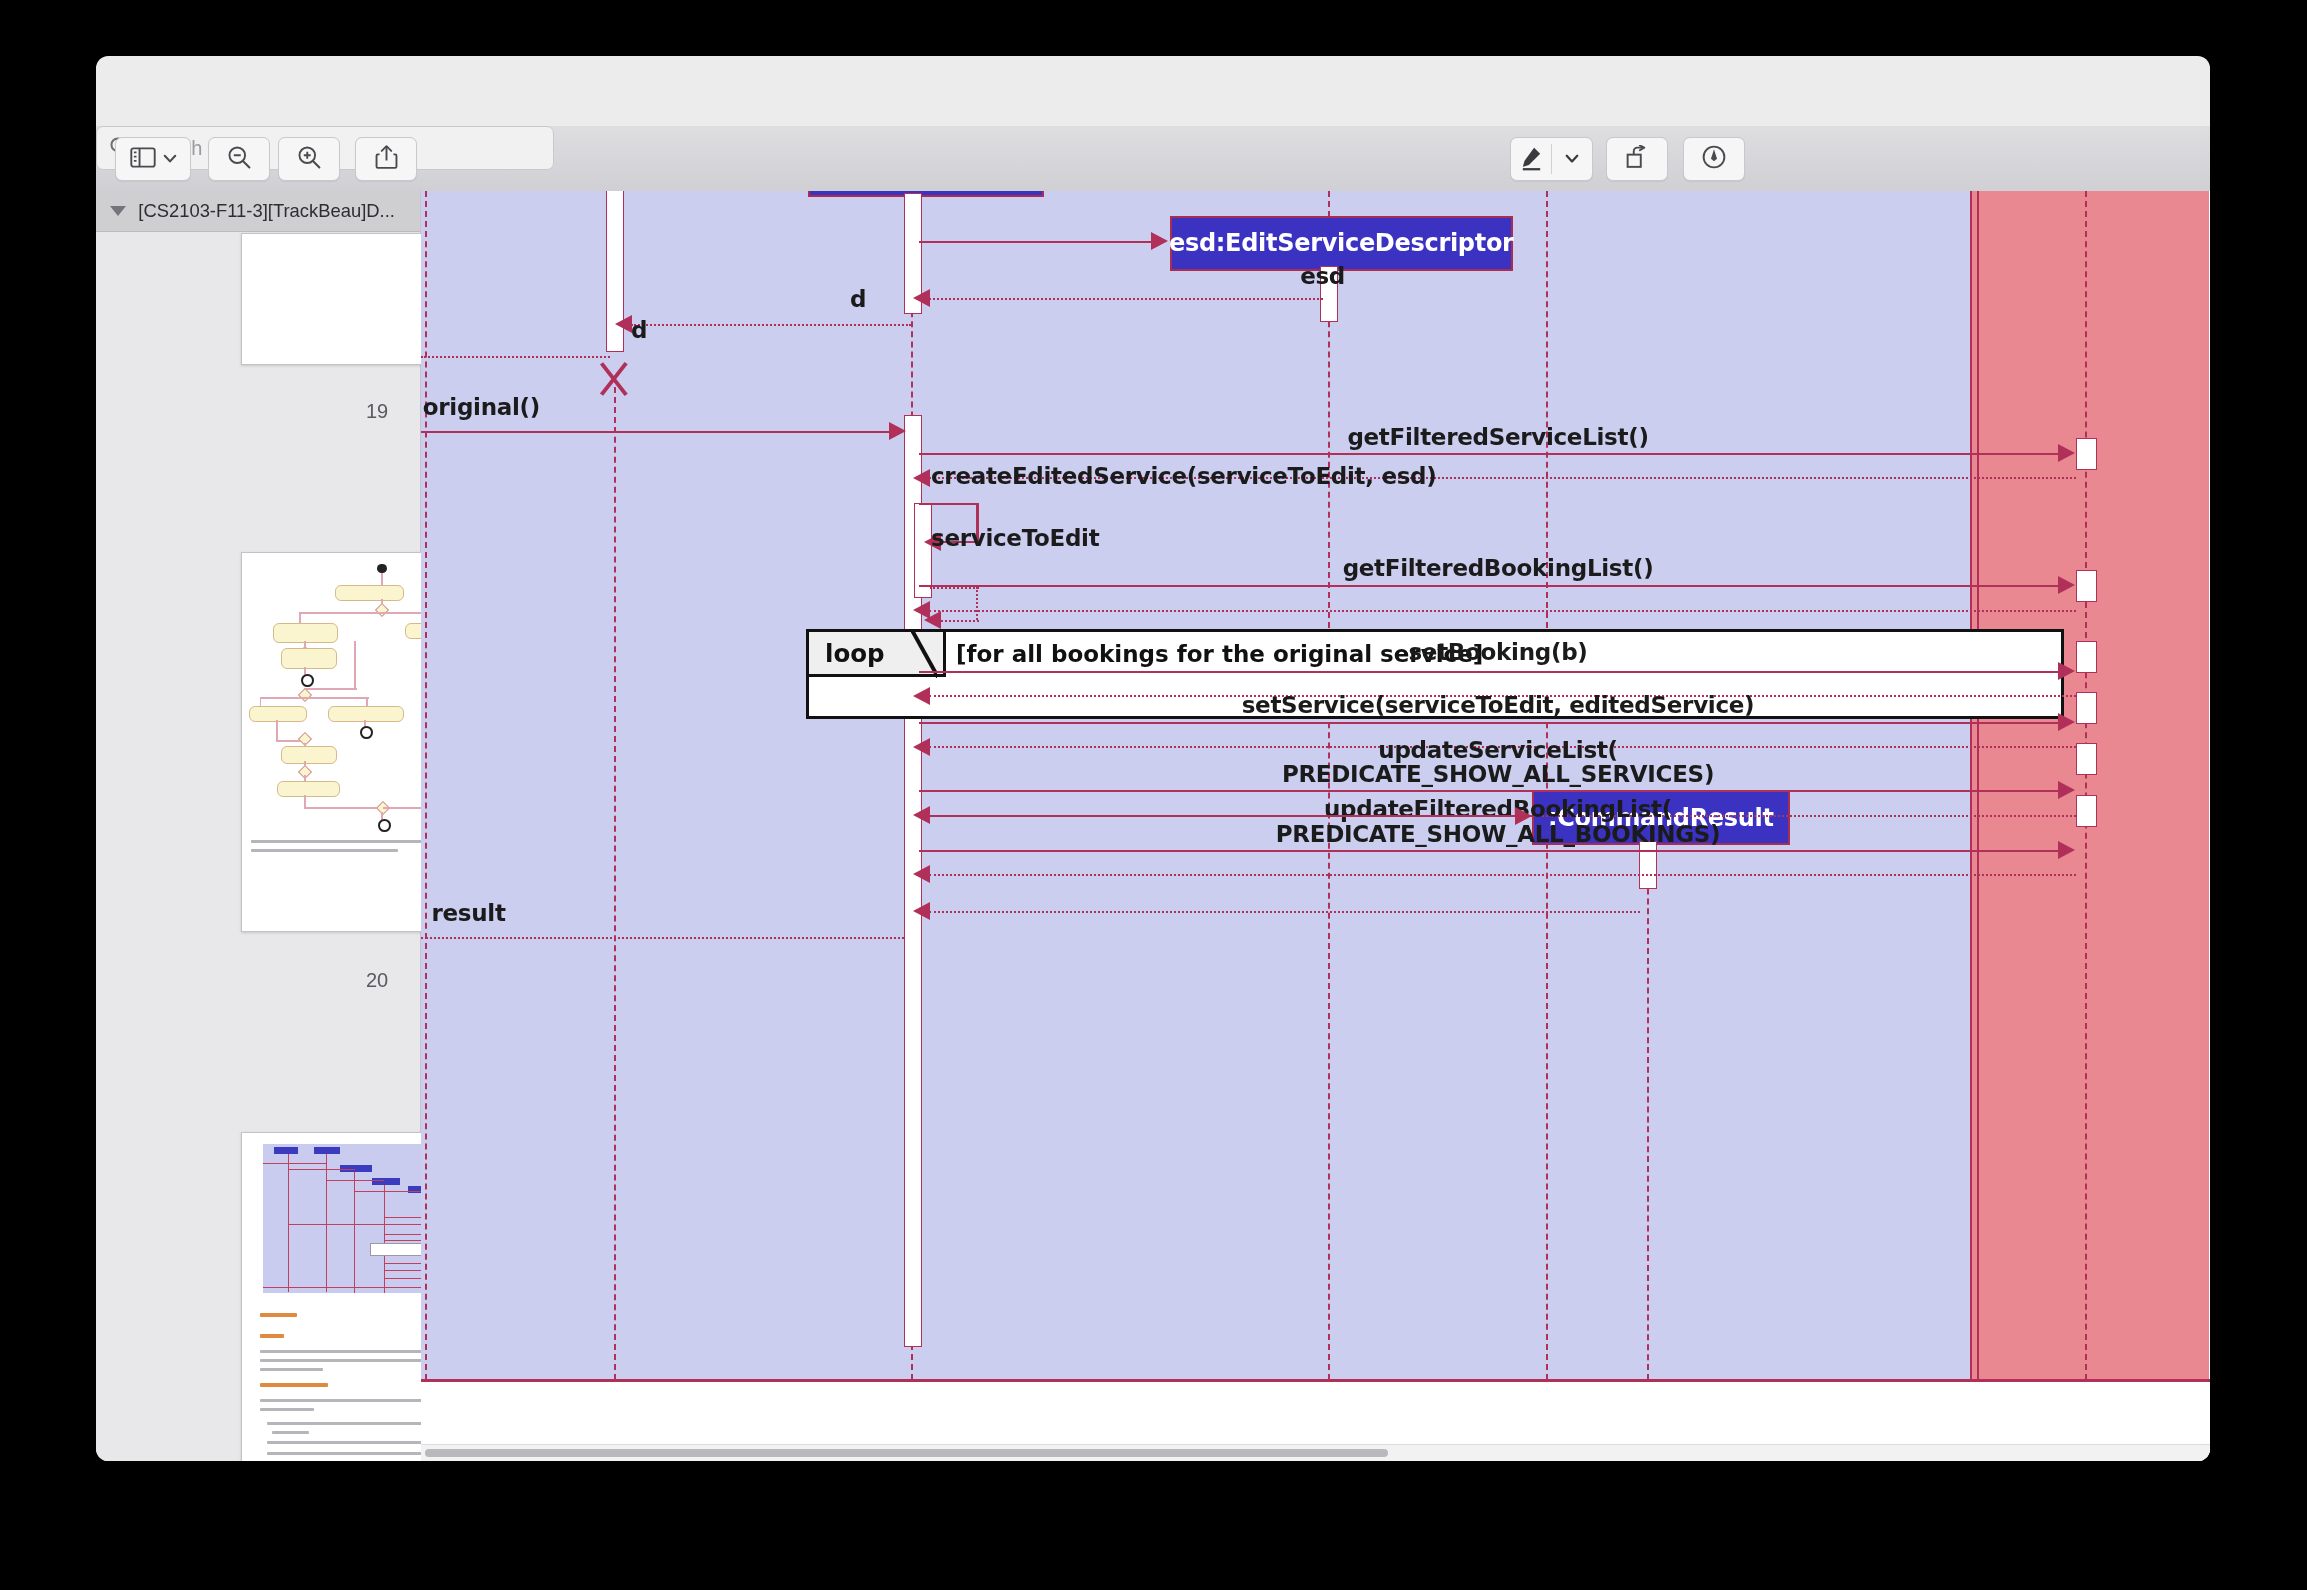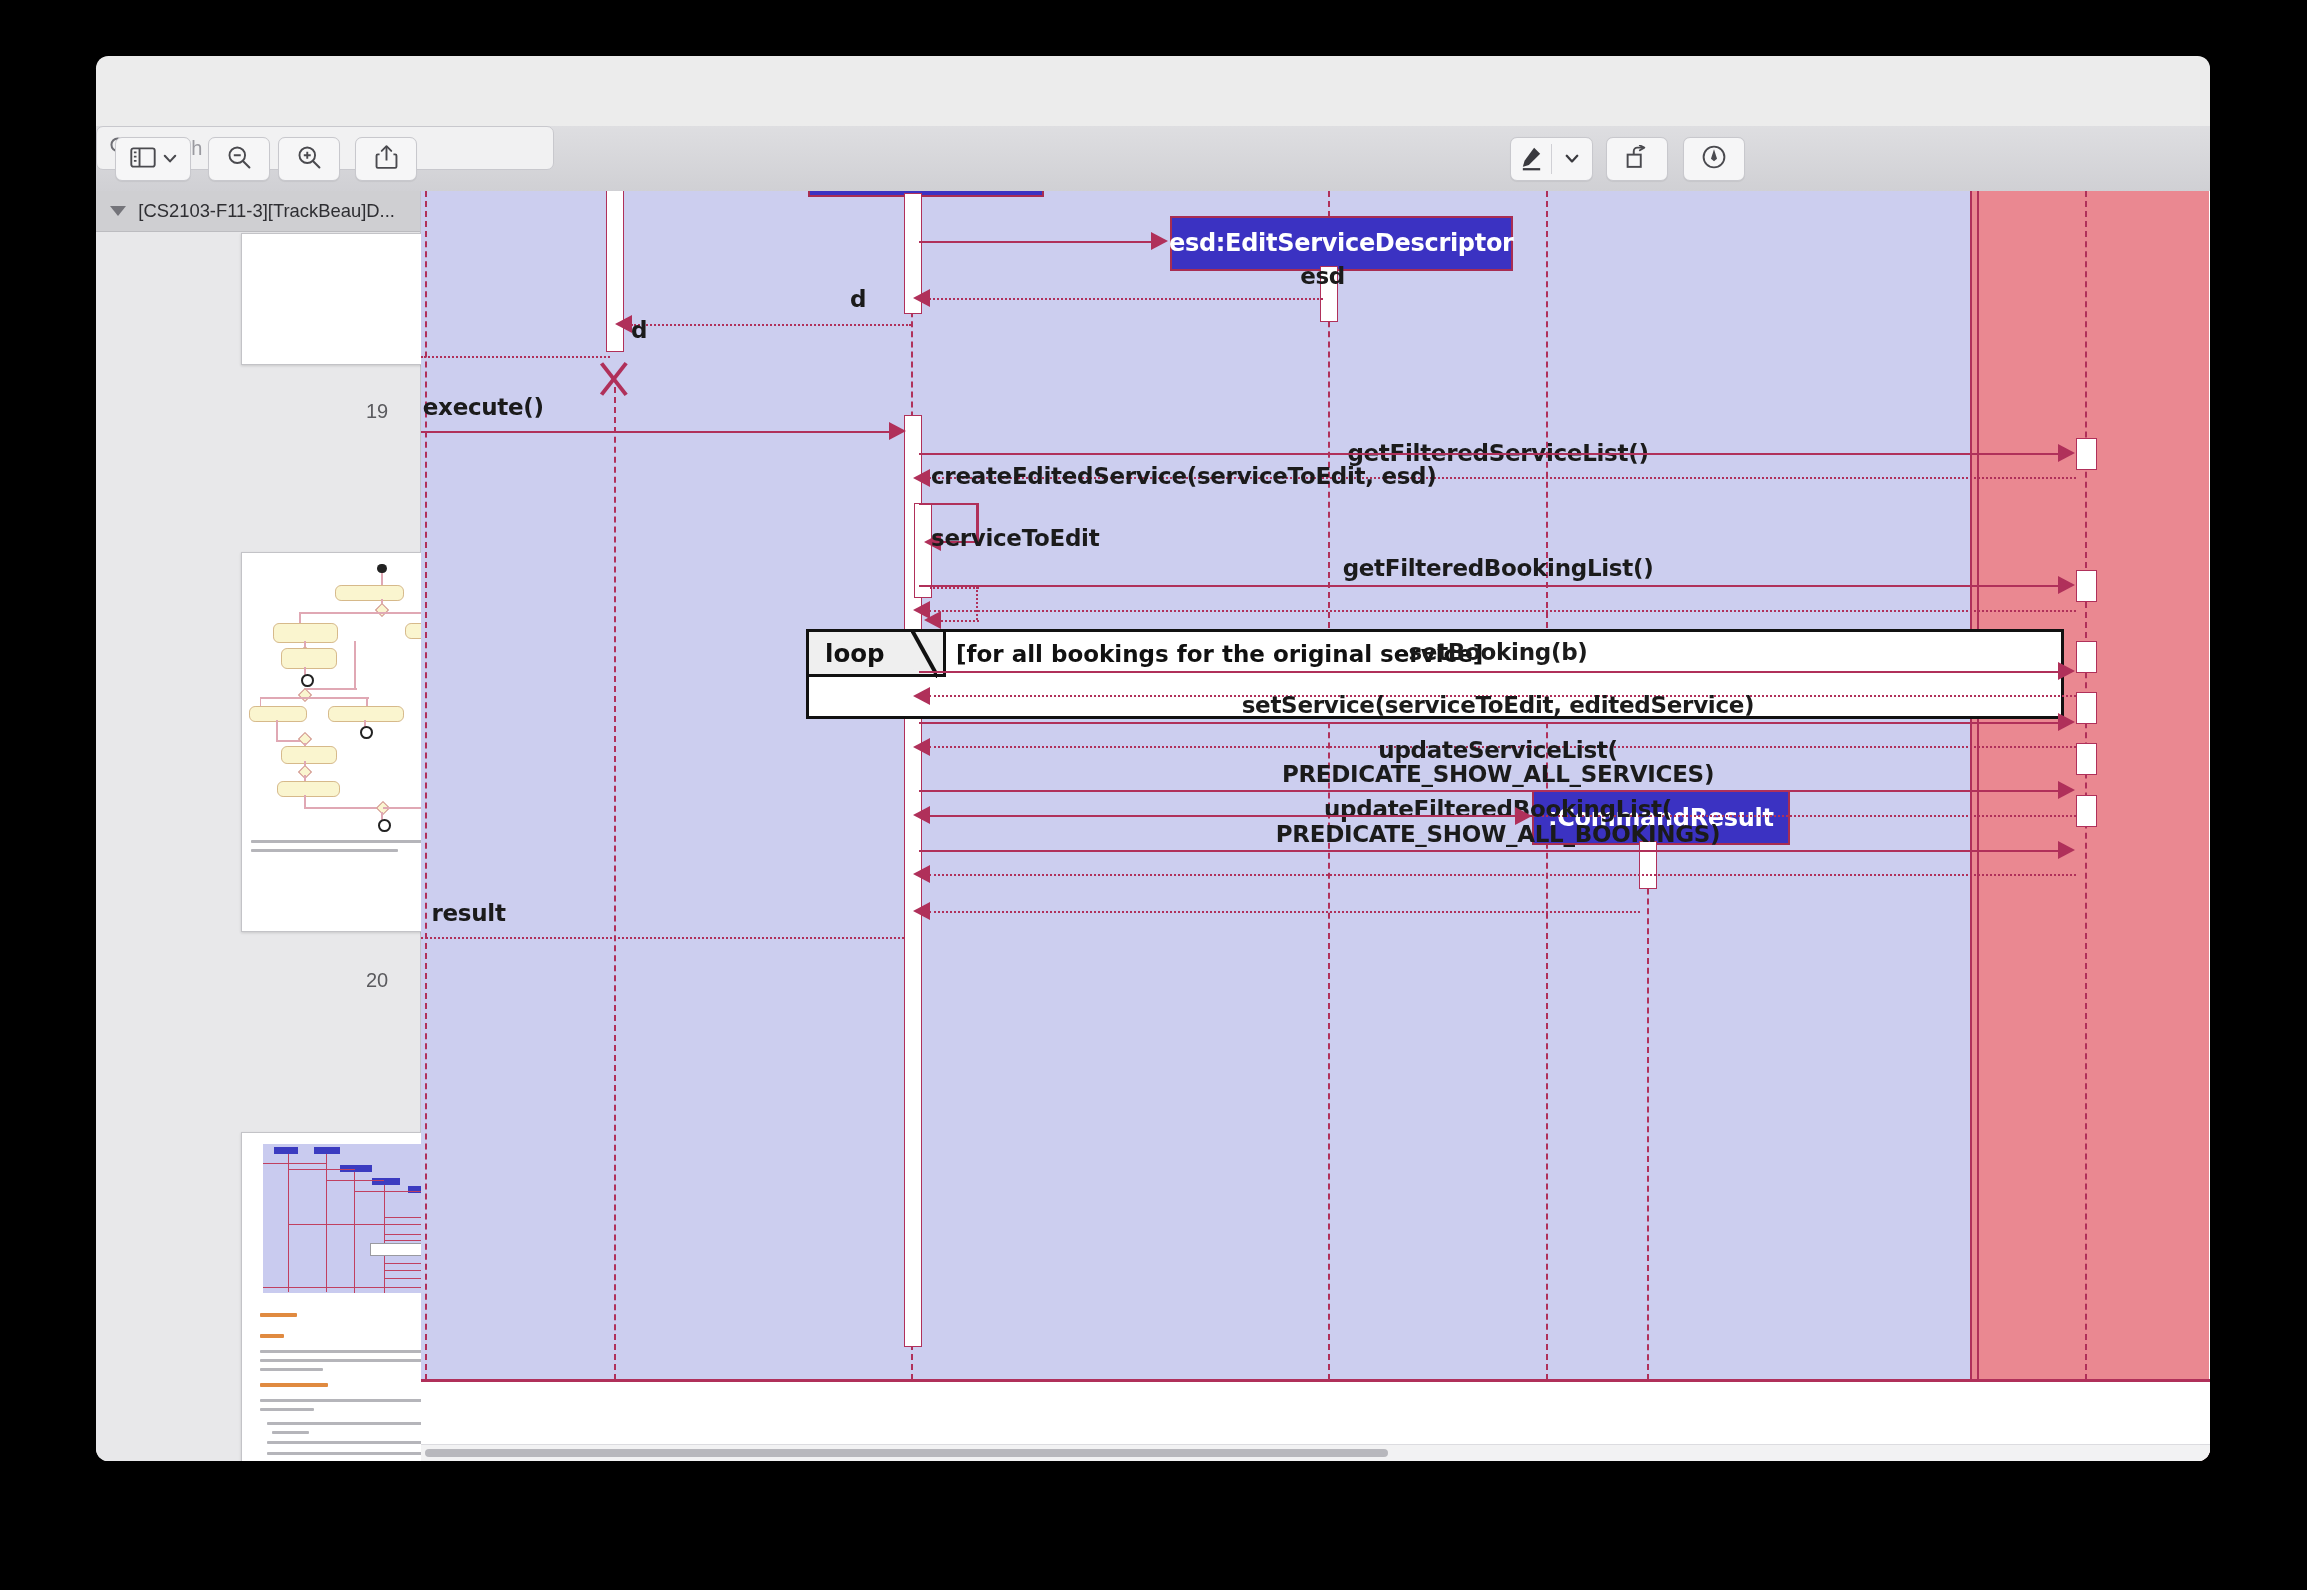"execute()" div.lbl { text: execute -> original }
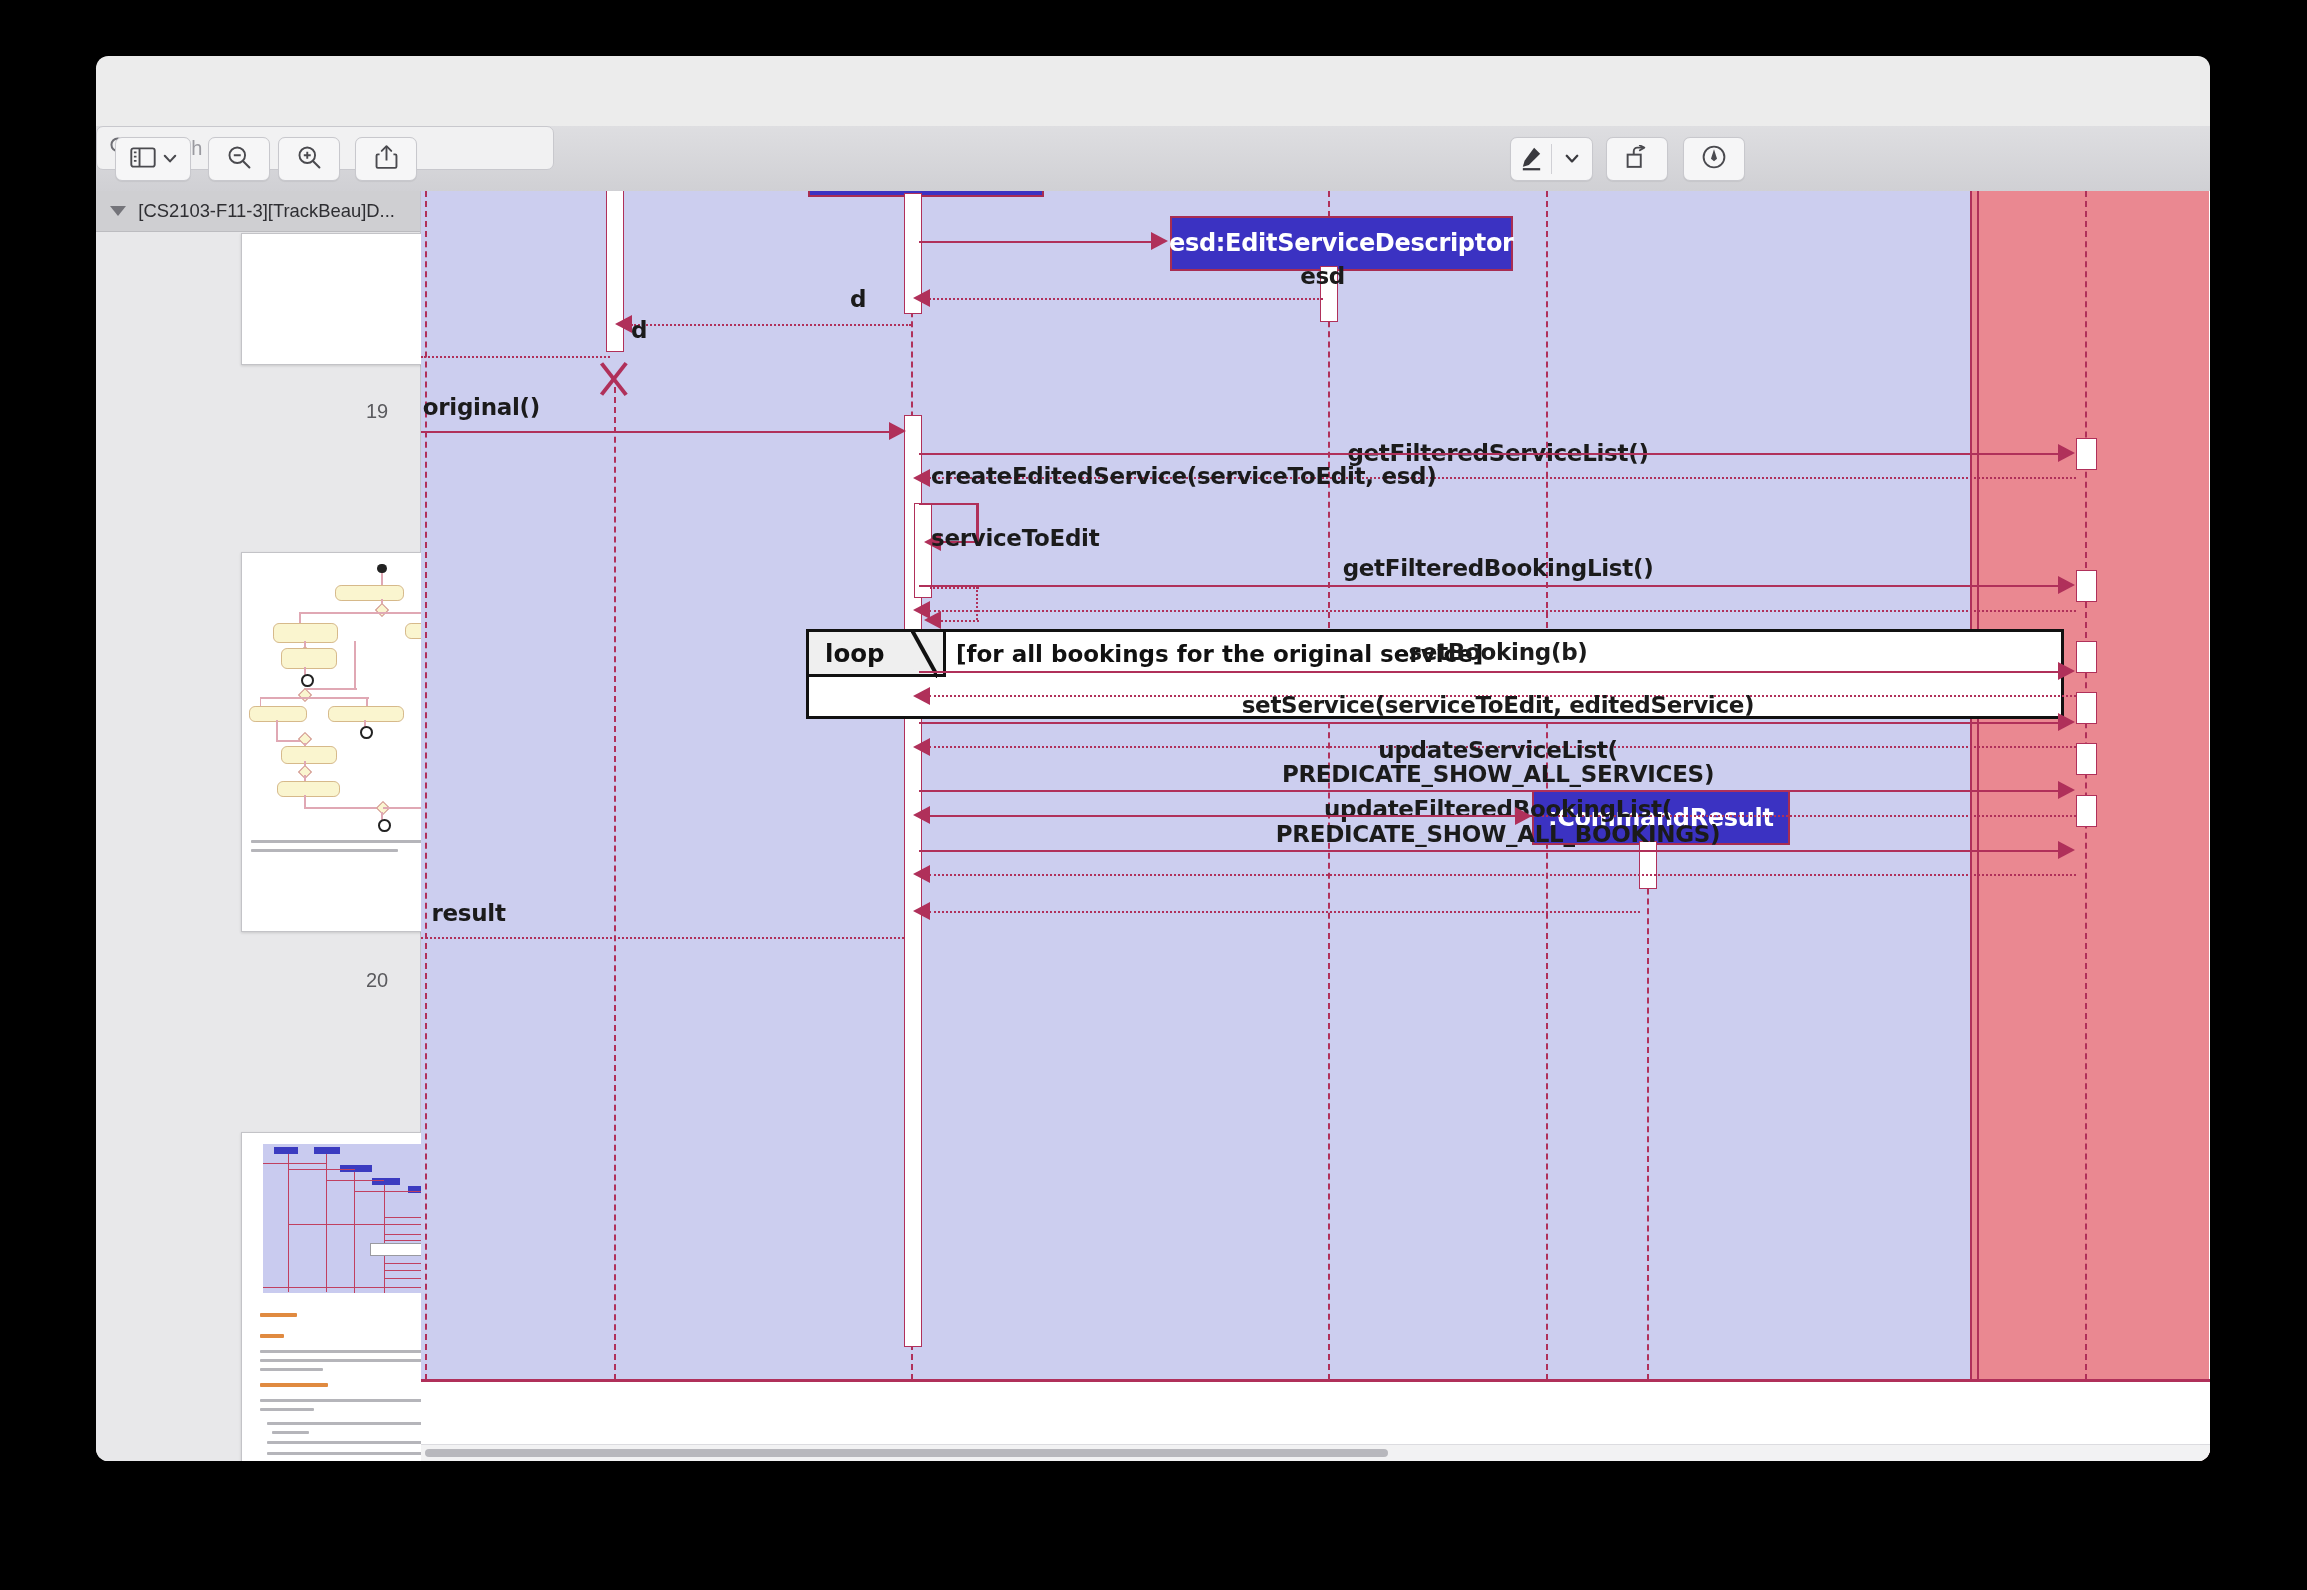"getFilteredServiceList()" div.lbl { top: 249px -> 233px }
